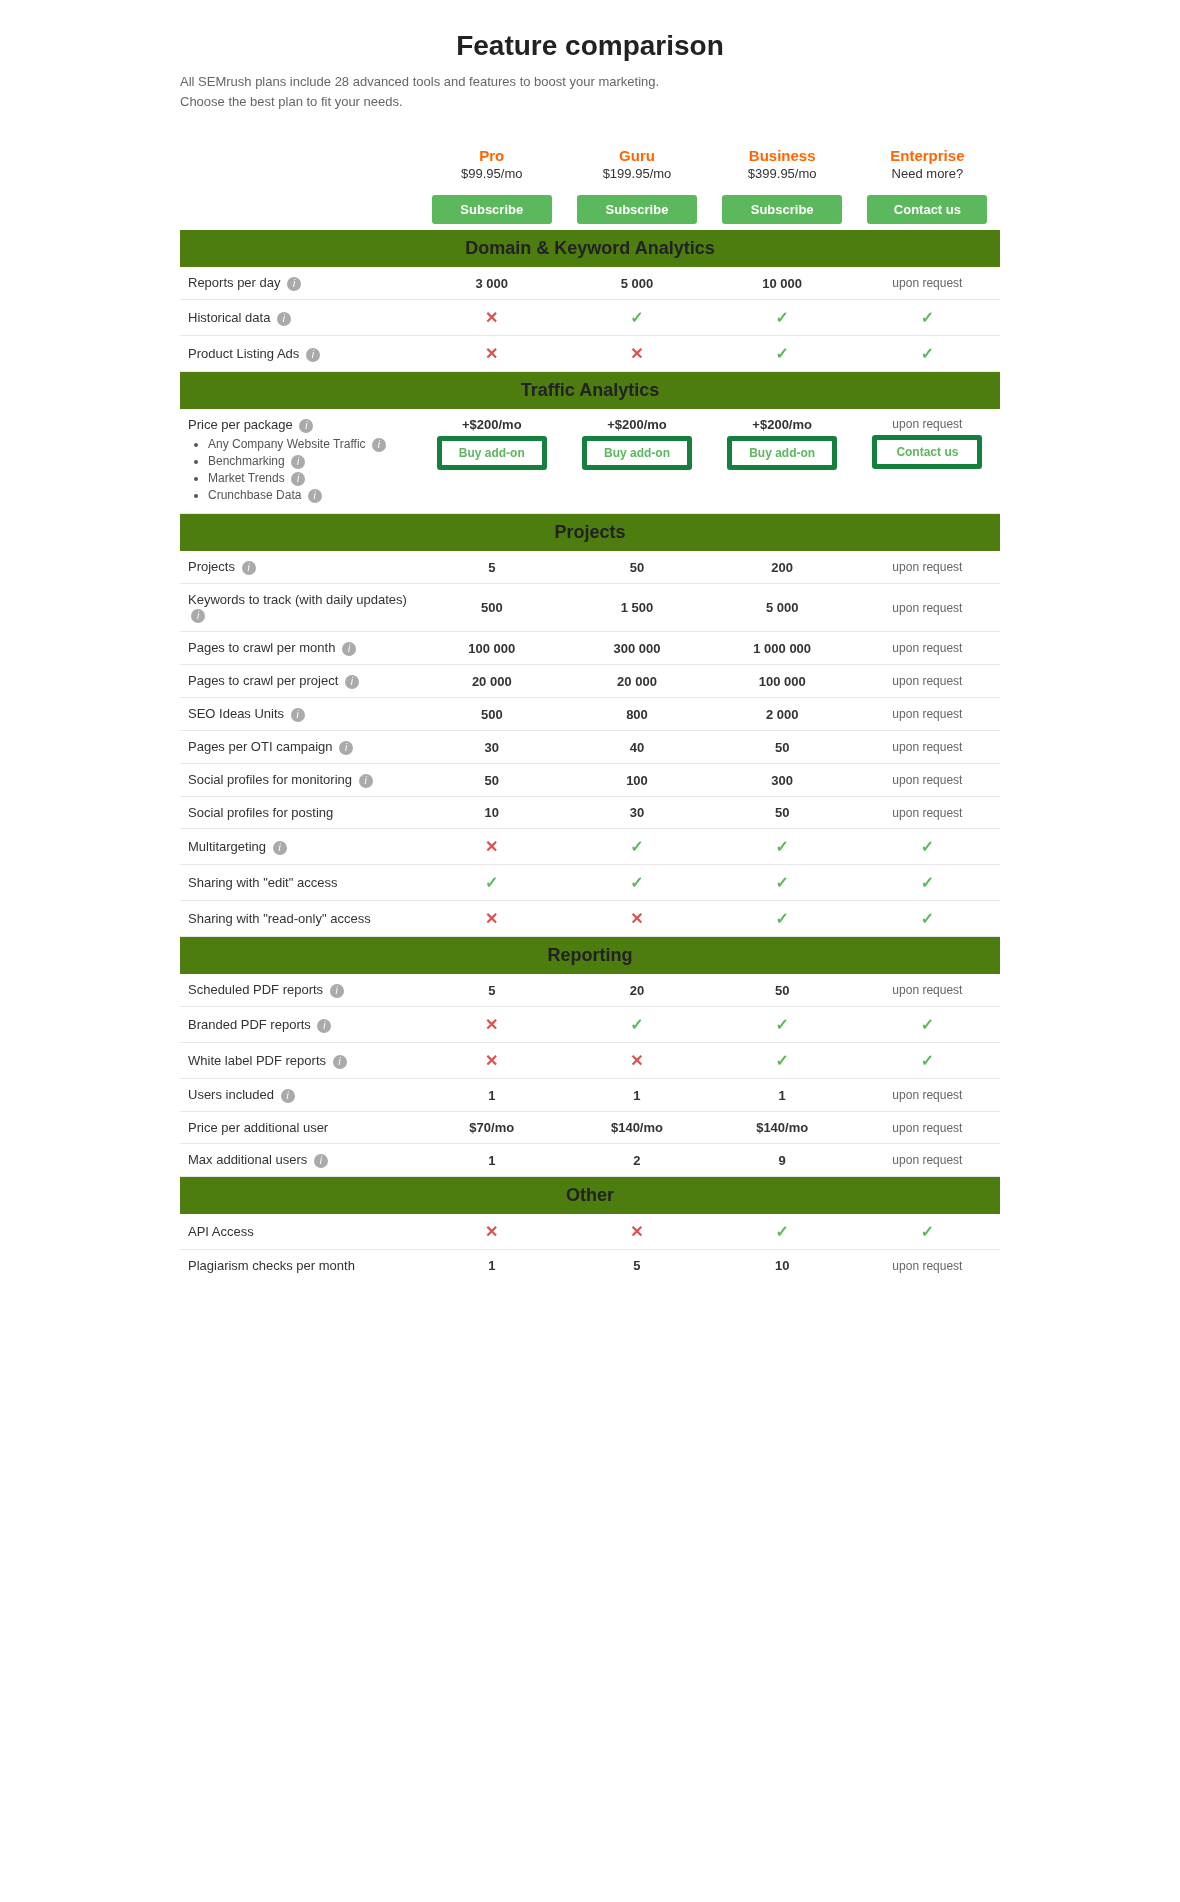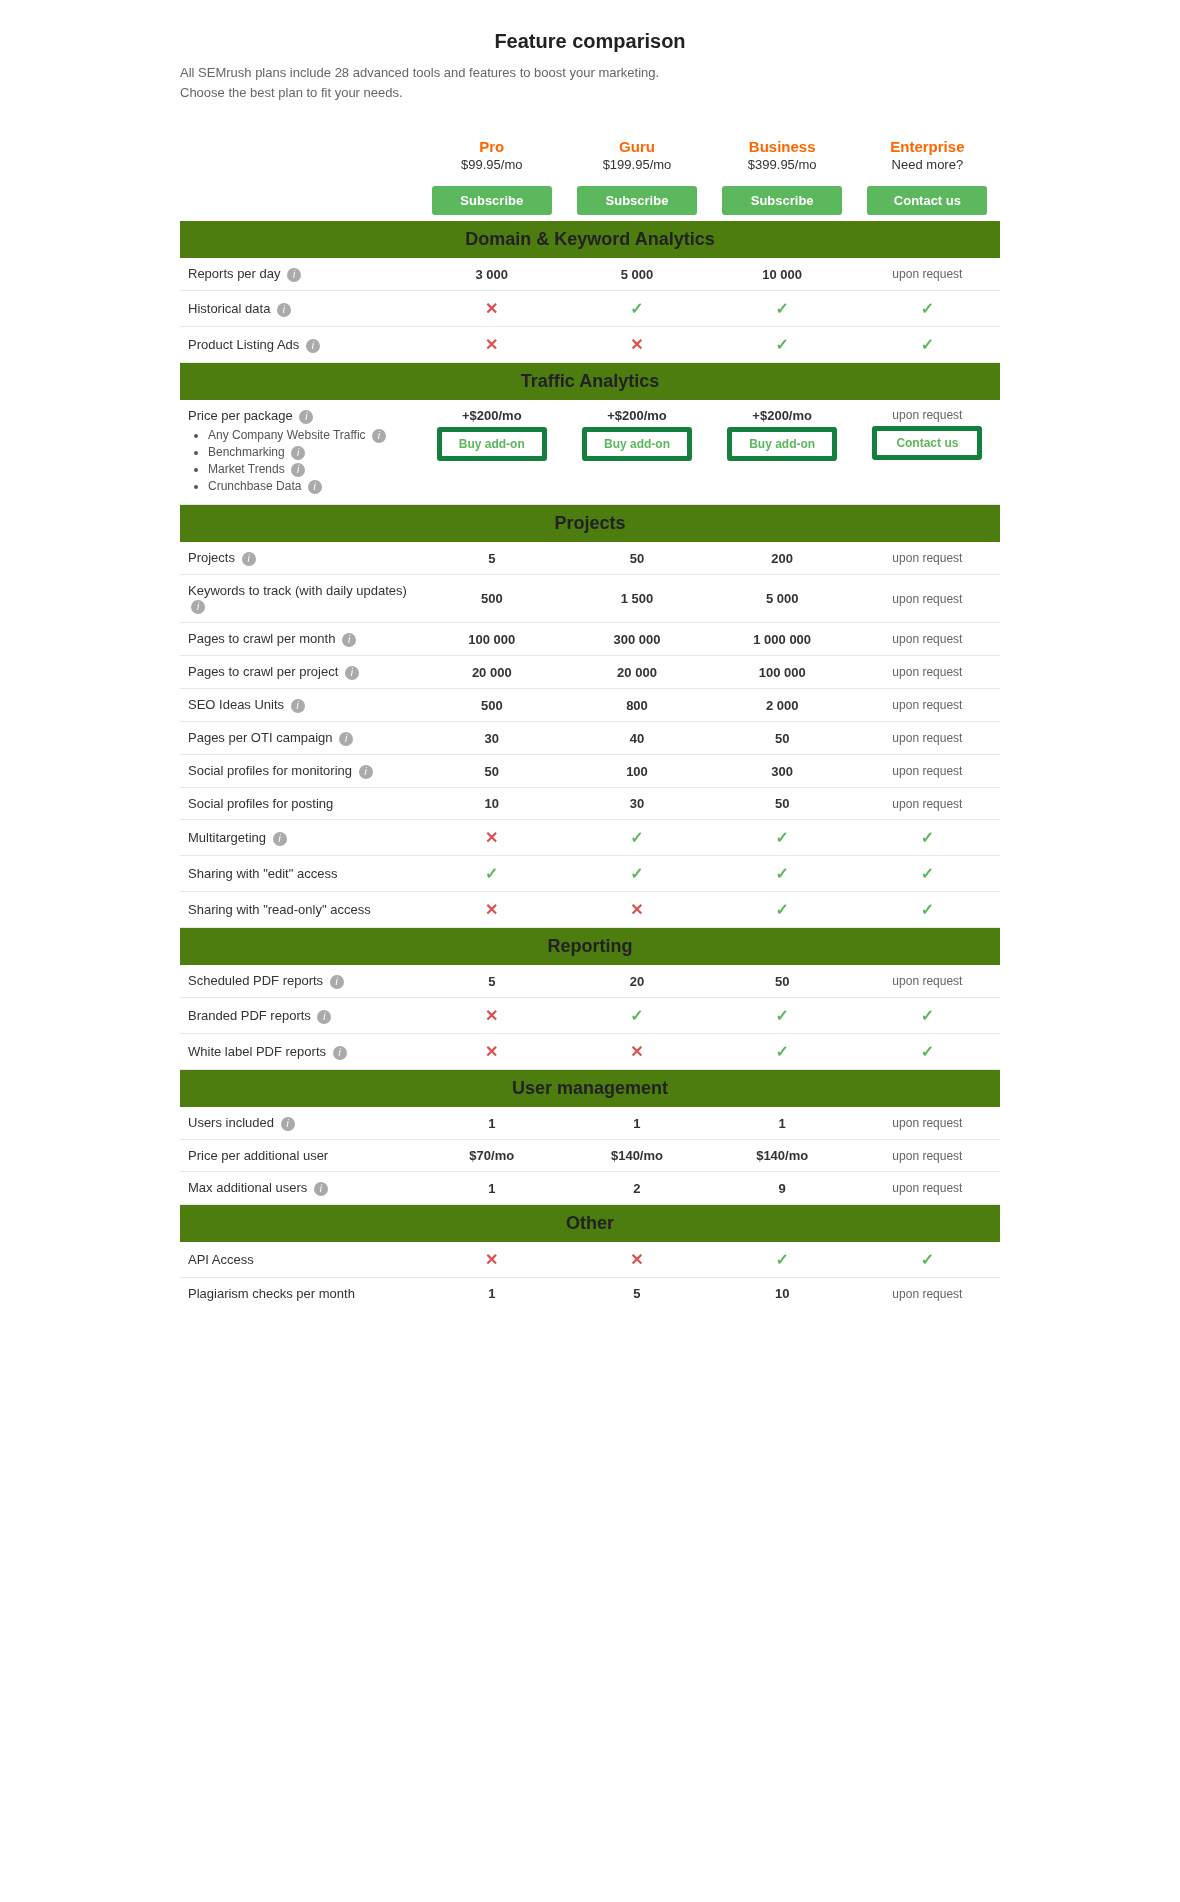"Feature comparison" h1 { font-size: 20px -> 28px }
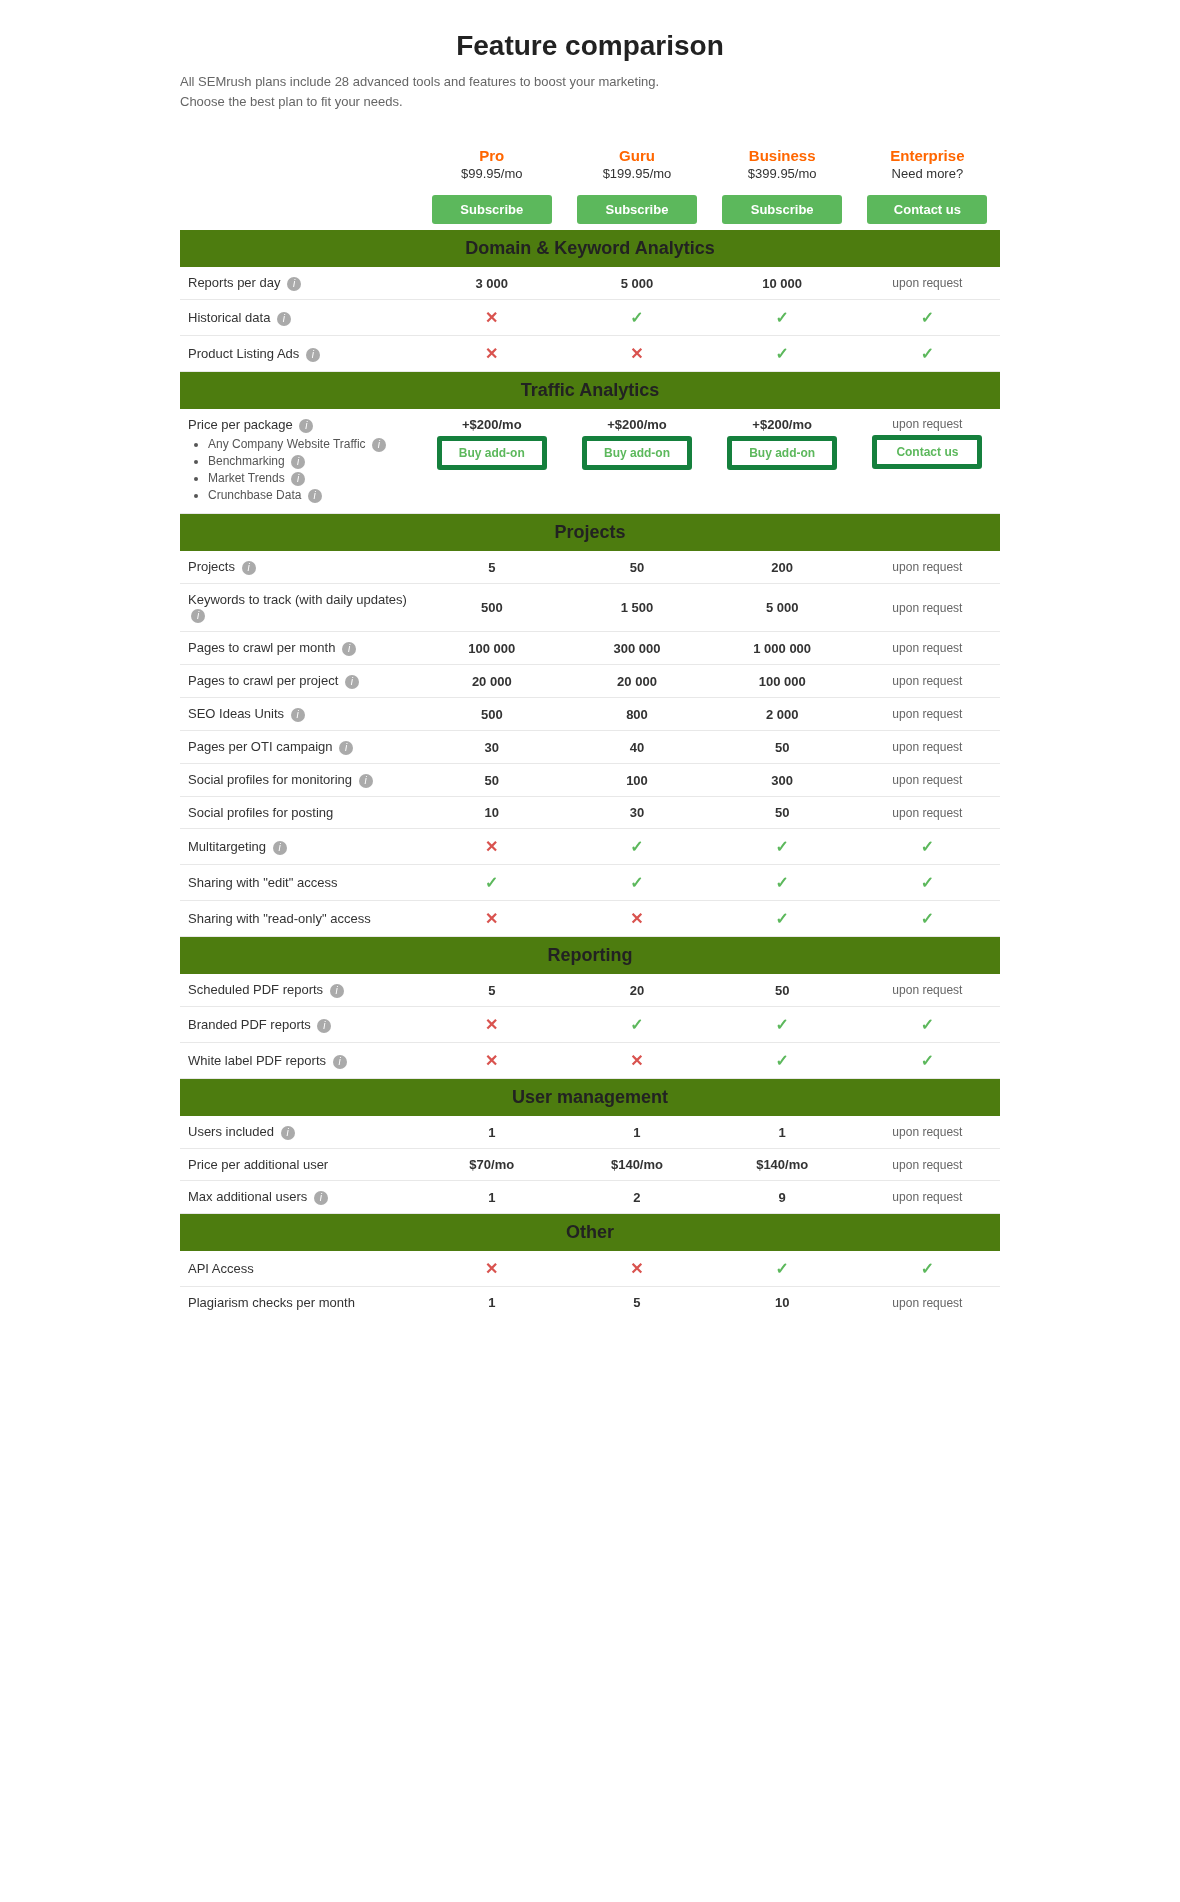"User management" tr.section-header { html: <tr> <td>User management</td> </tr> -> none }
